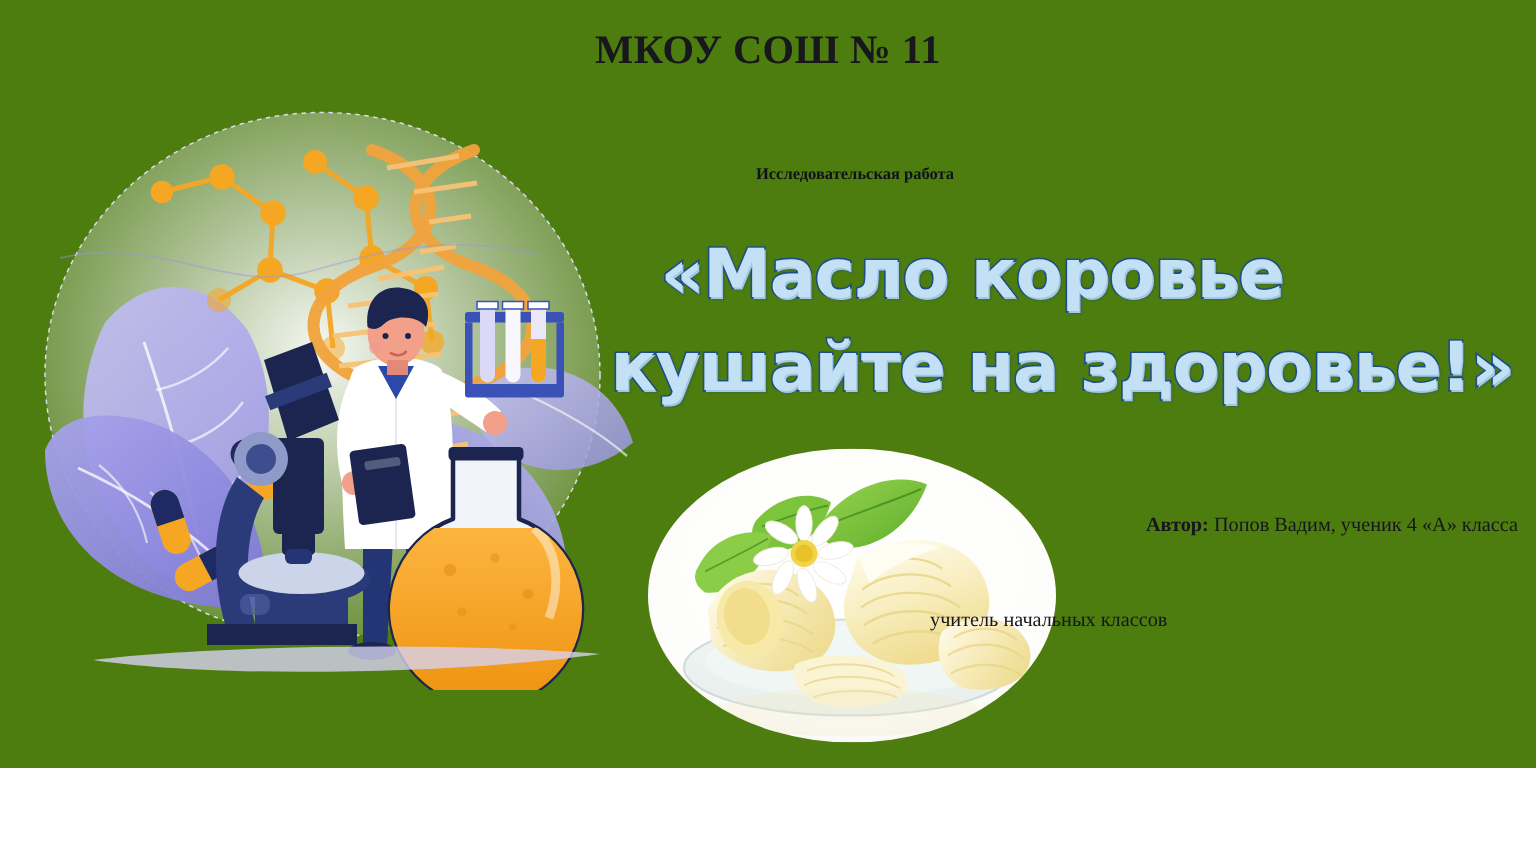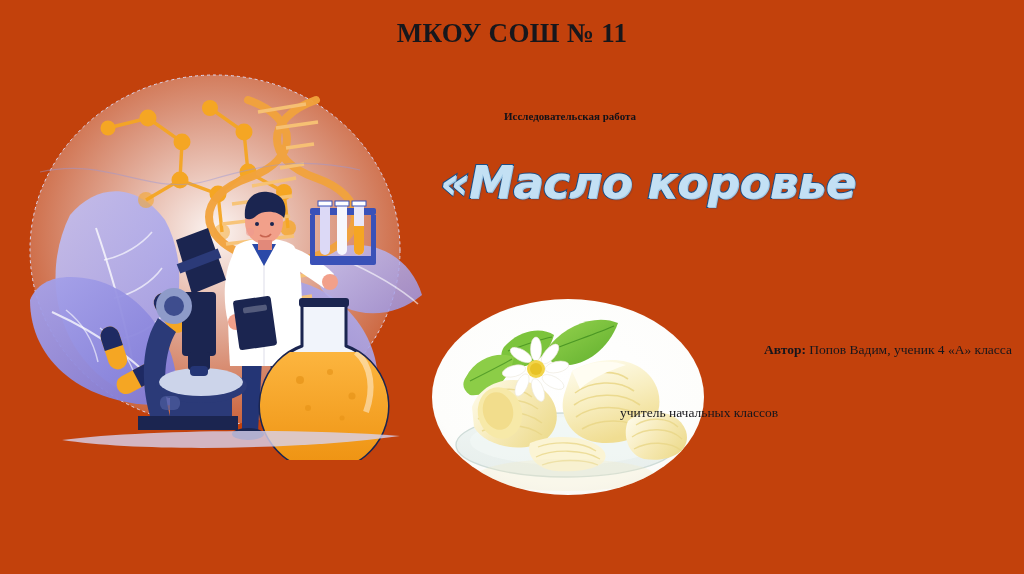"МКОУ СОШ № 11" #slide { background: #c2410c -> #4d7c0f; height: 574px -> 512px }
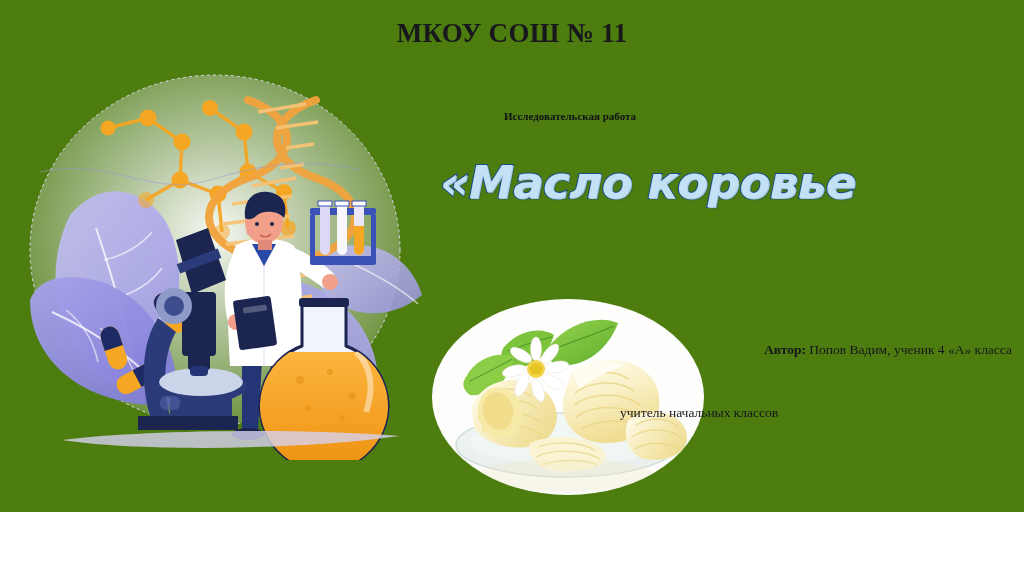"«Масло коровье" .wordart { font-style: italic -> none }
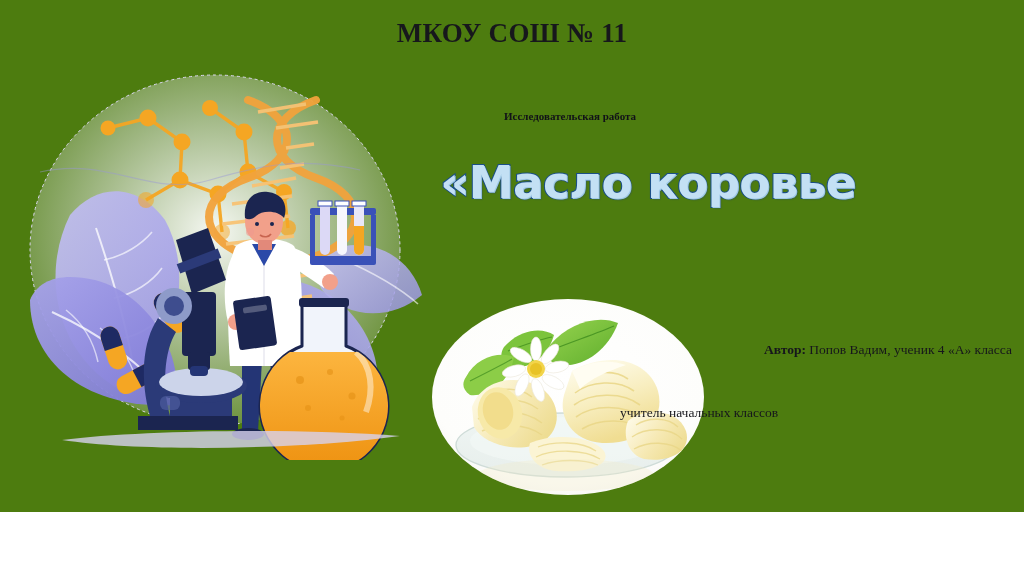"кушайте на здоровье!»" span.l2 { html: none -> <span>кушайте на здоровье!»</span> }
